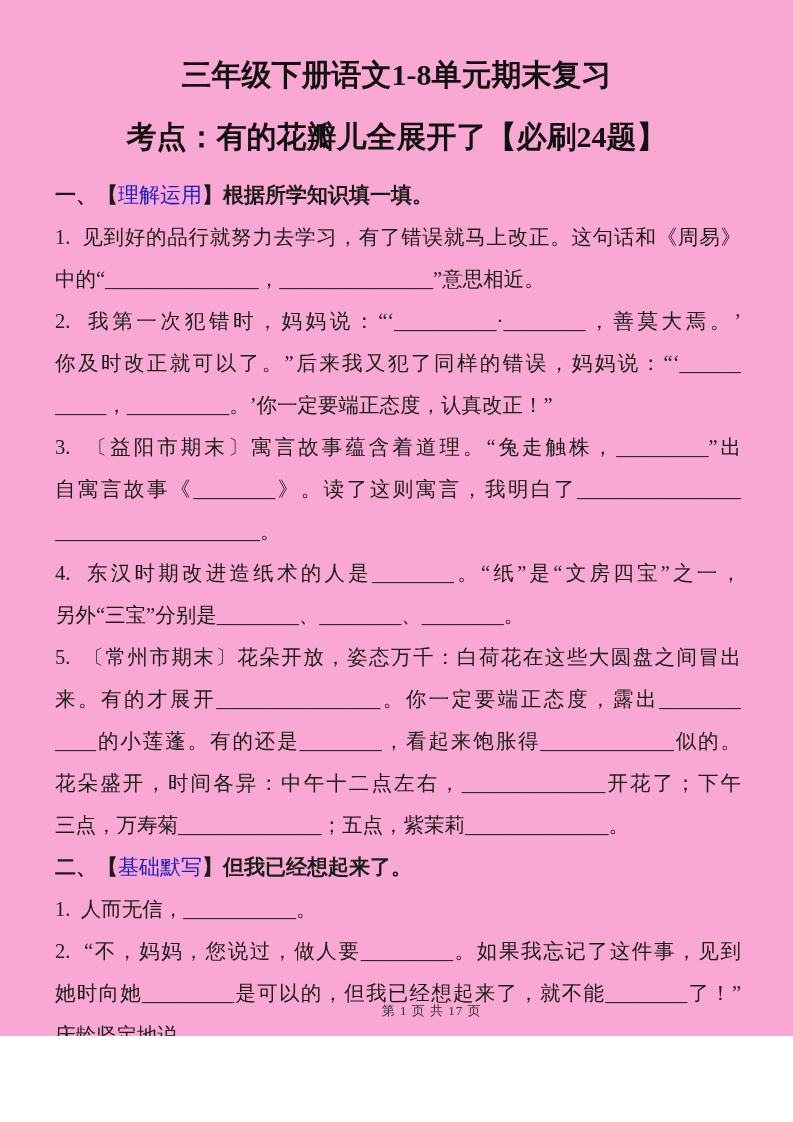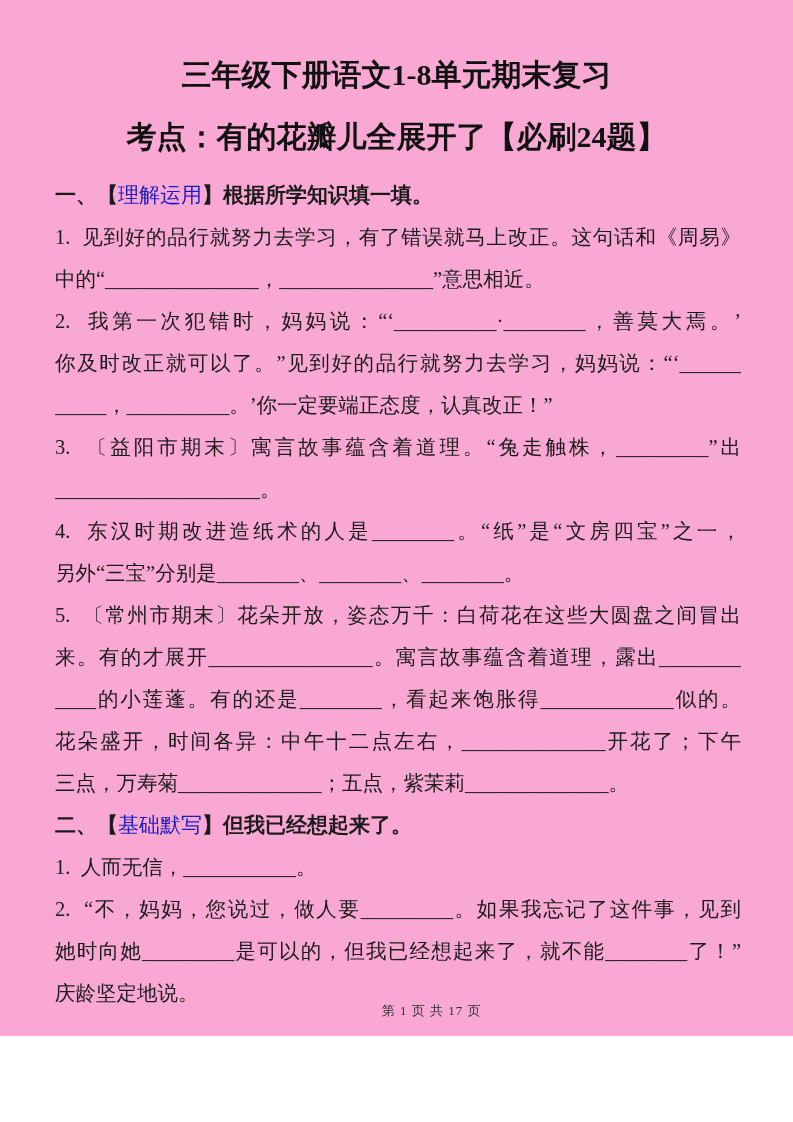"你及时改正就可以了。”见到好的品行就努力去学习，妈妈说：“‘______" div.line { text: 见到好的品行就努力去学习 -> 后来我又犯了同样的错误 }
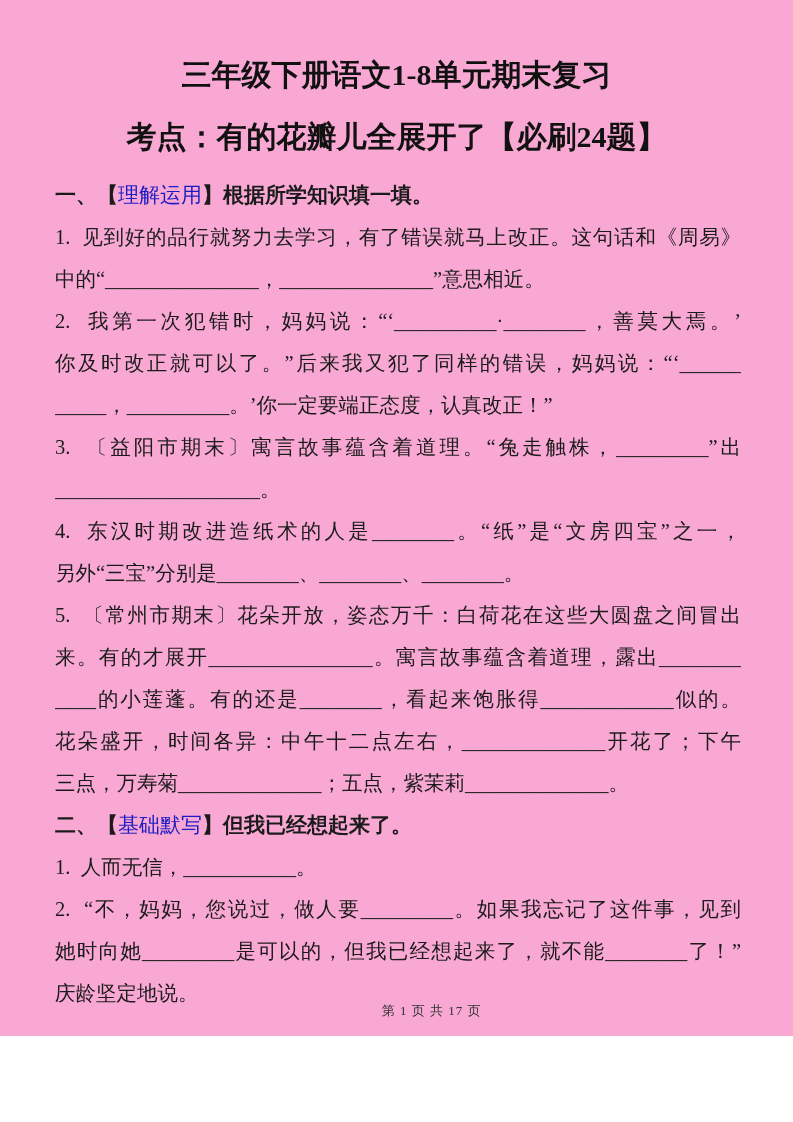"自寓言故事《________》。读了这则寓言，我明白了_____________" div.line { html: none -> <div>自寓言故事《________》。读了这则寓言，我明白了________________</div> }
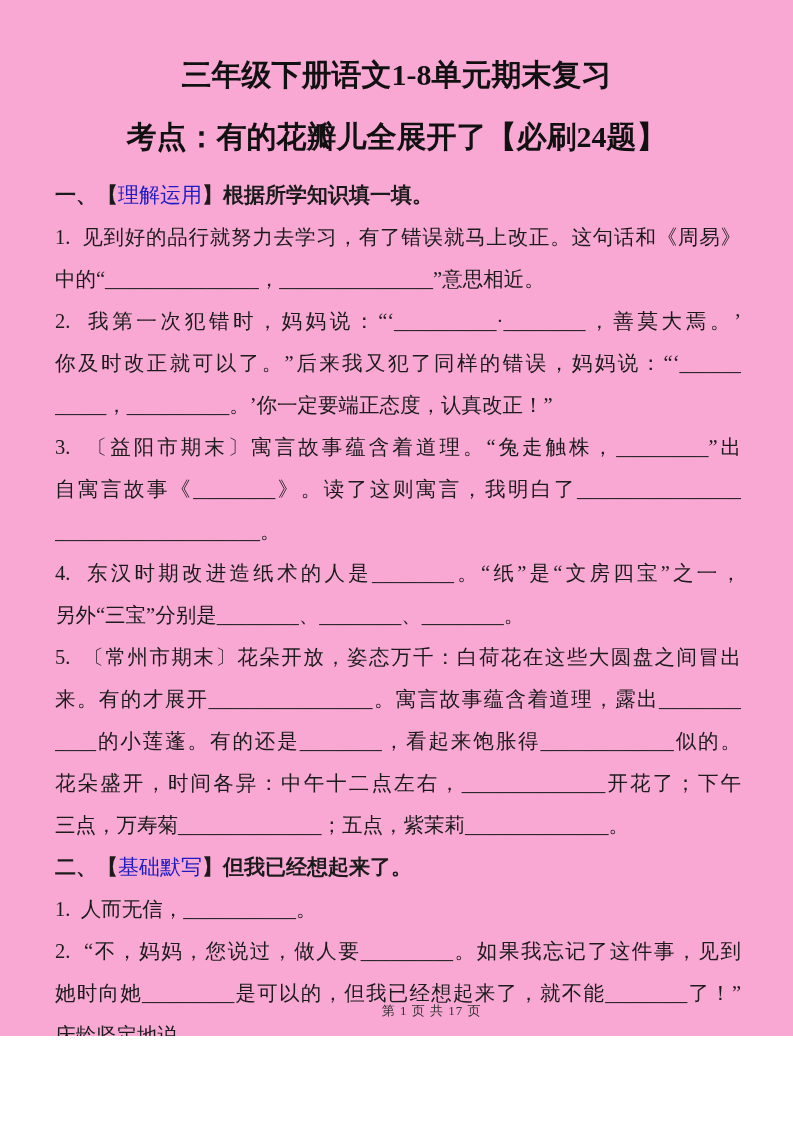"来。有的才展开________________。寓言故事蕴含着道理，露出____" div.line { text: 寓言故事蕴含着道理 -> 你一定要端正态度 }
